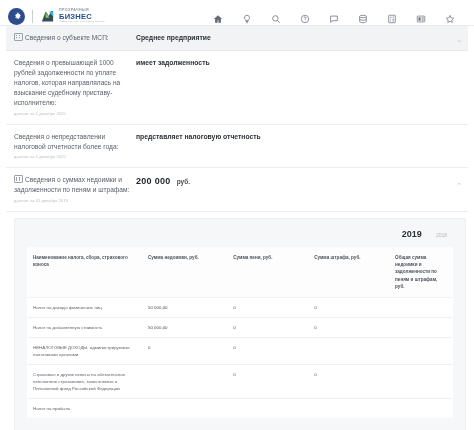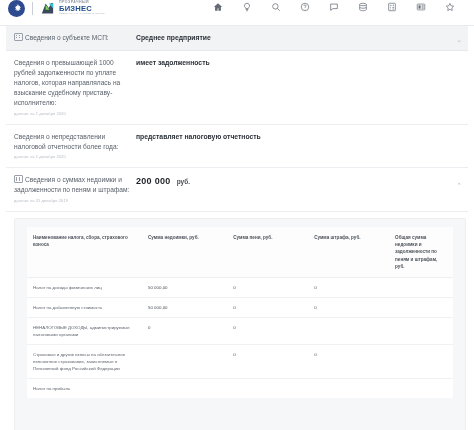"БИЗНЕС" .header { align-items: flex-start -> flex-end }
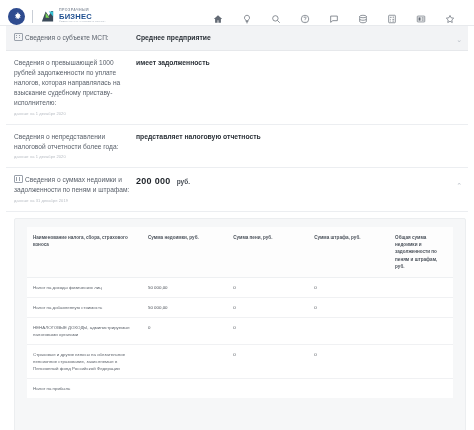"2019" div.year-tabs { html: none -> <div> <span>2019</span> <span>2018</span> </div> }
